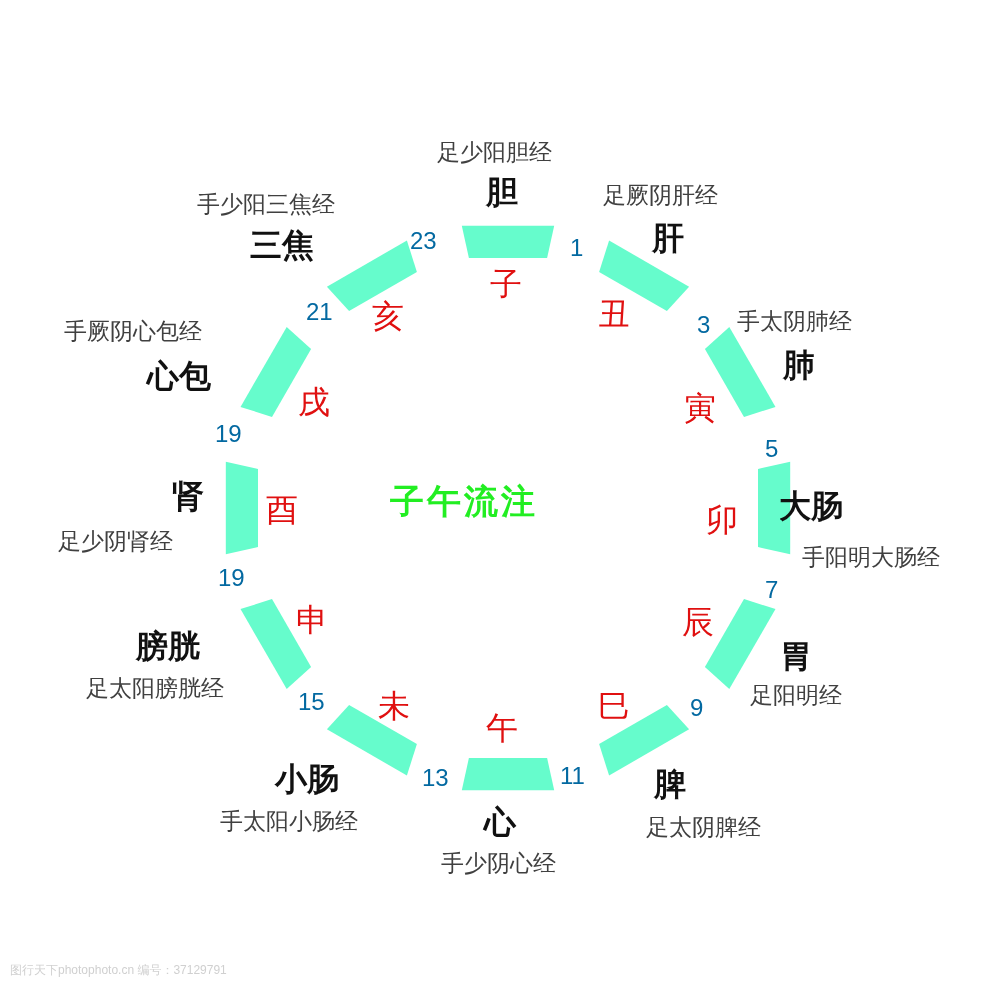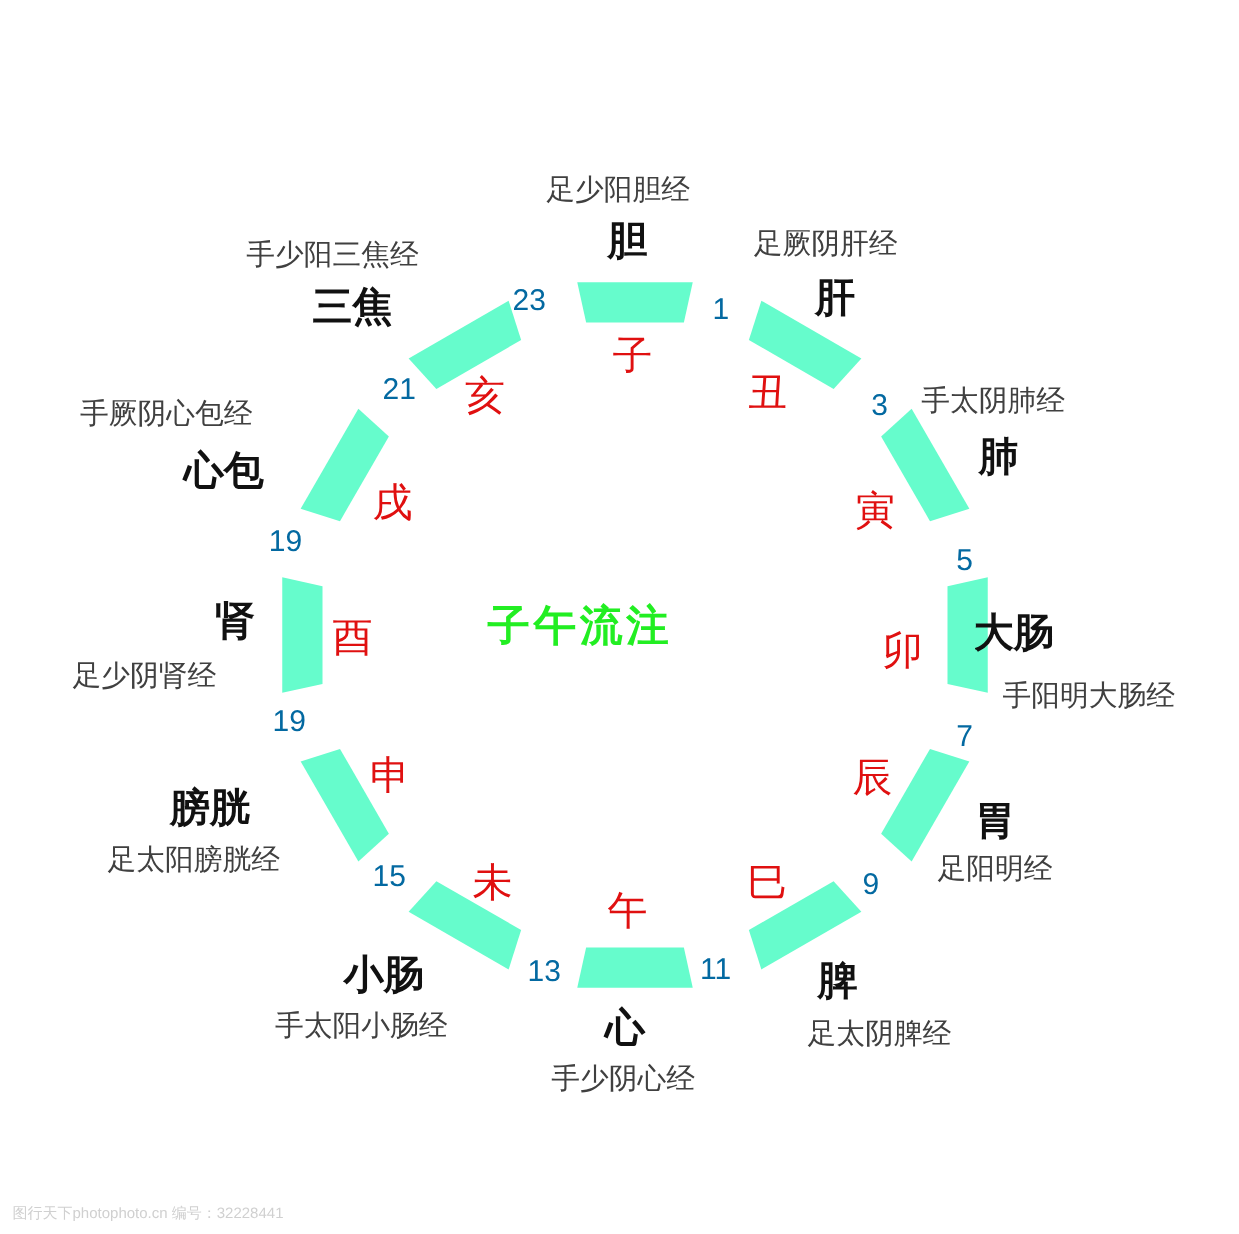"图行天下photophoto.cn 编号：32228441" div.abs { text: 32228441 -> 37129791 }
